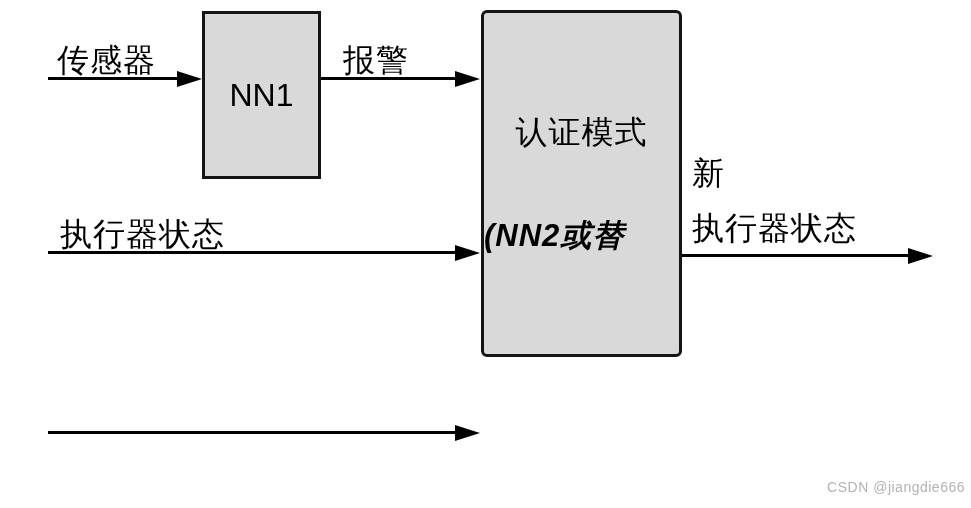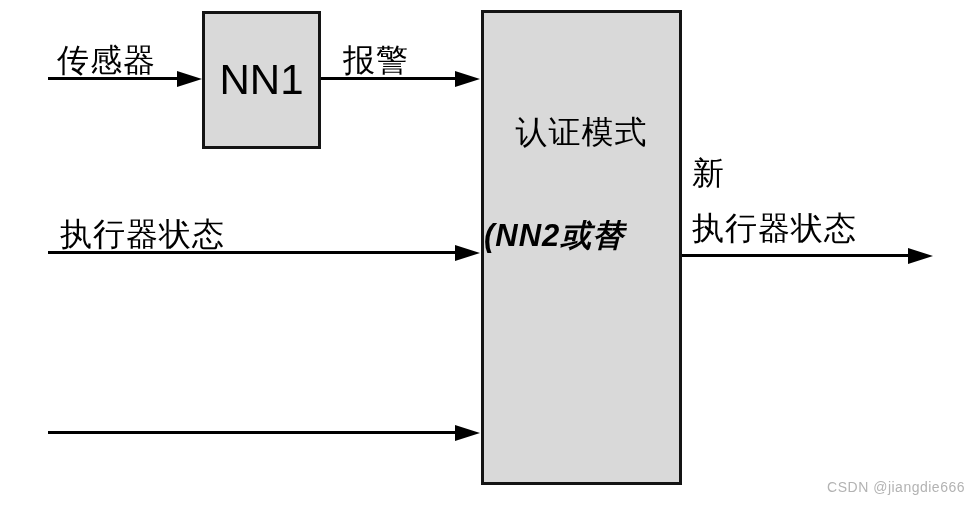"NN1" .nn1-box { font-size: 42px -> 32px; height: 138px -> 168px }
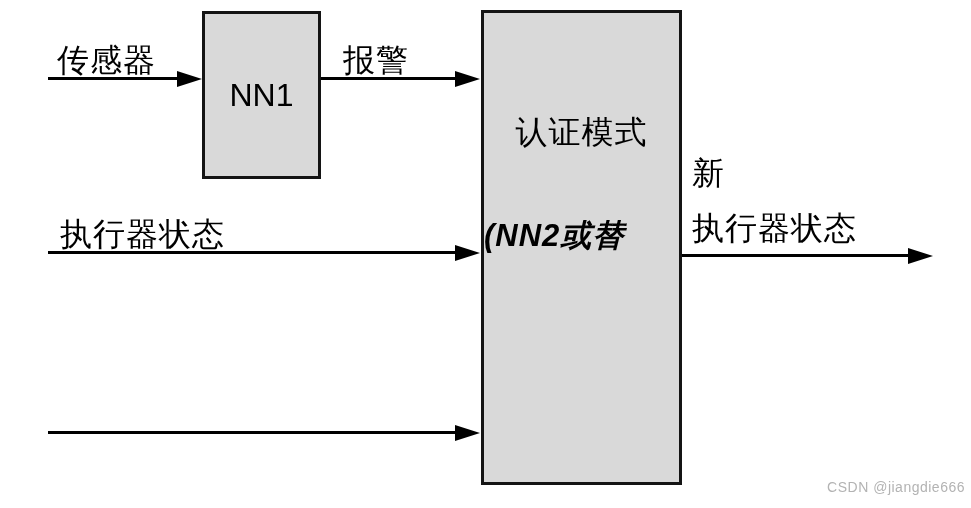"认证模式" .auth-box { border-radius: none -> 6px; height: 475px -> 347px }
